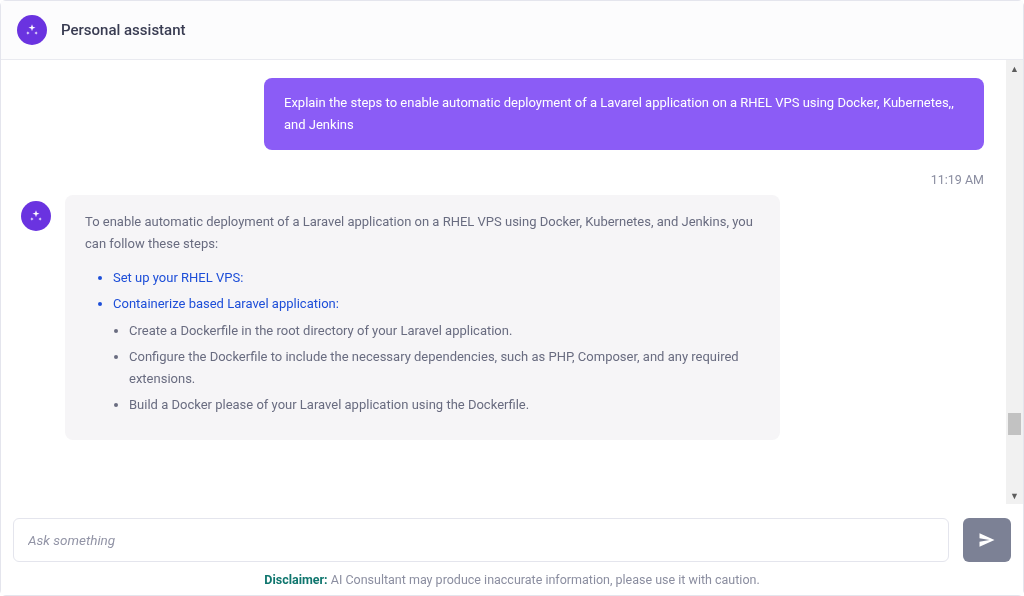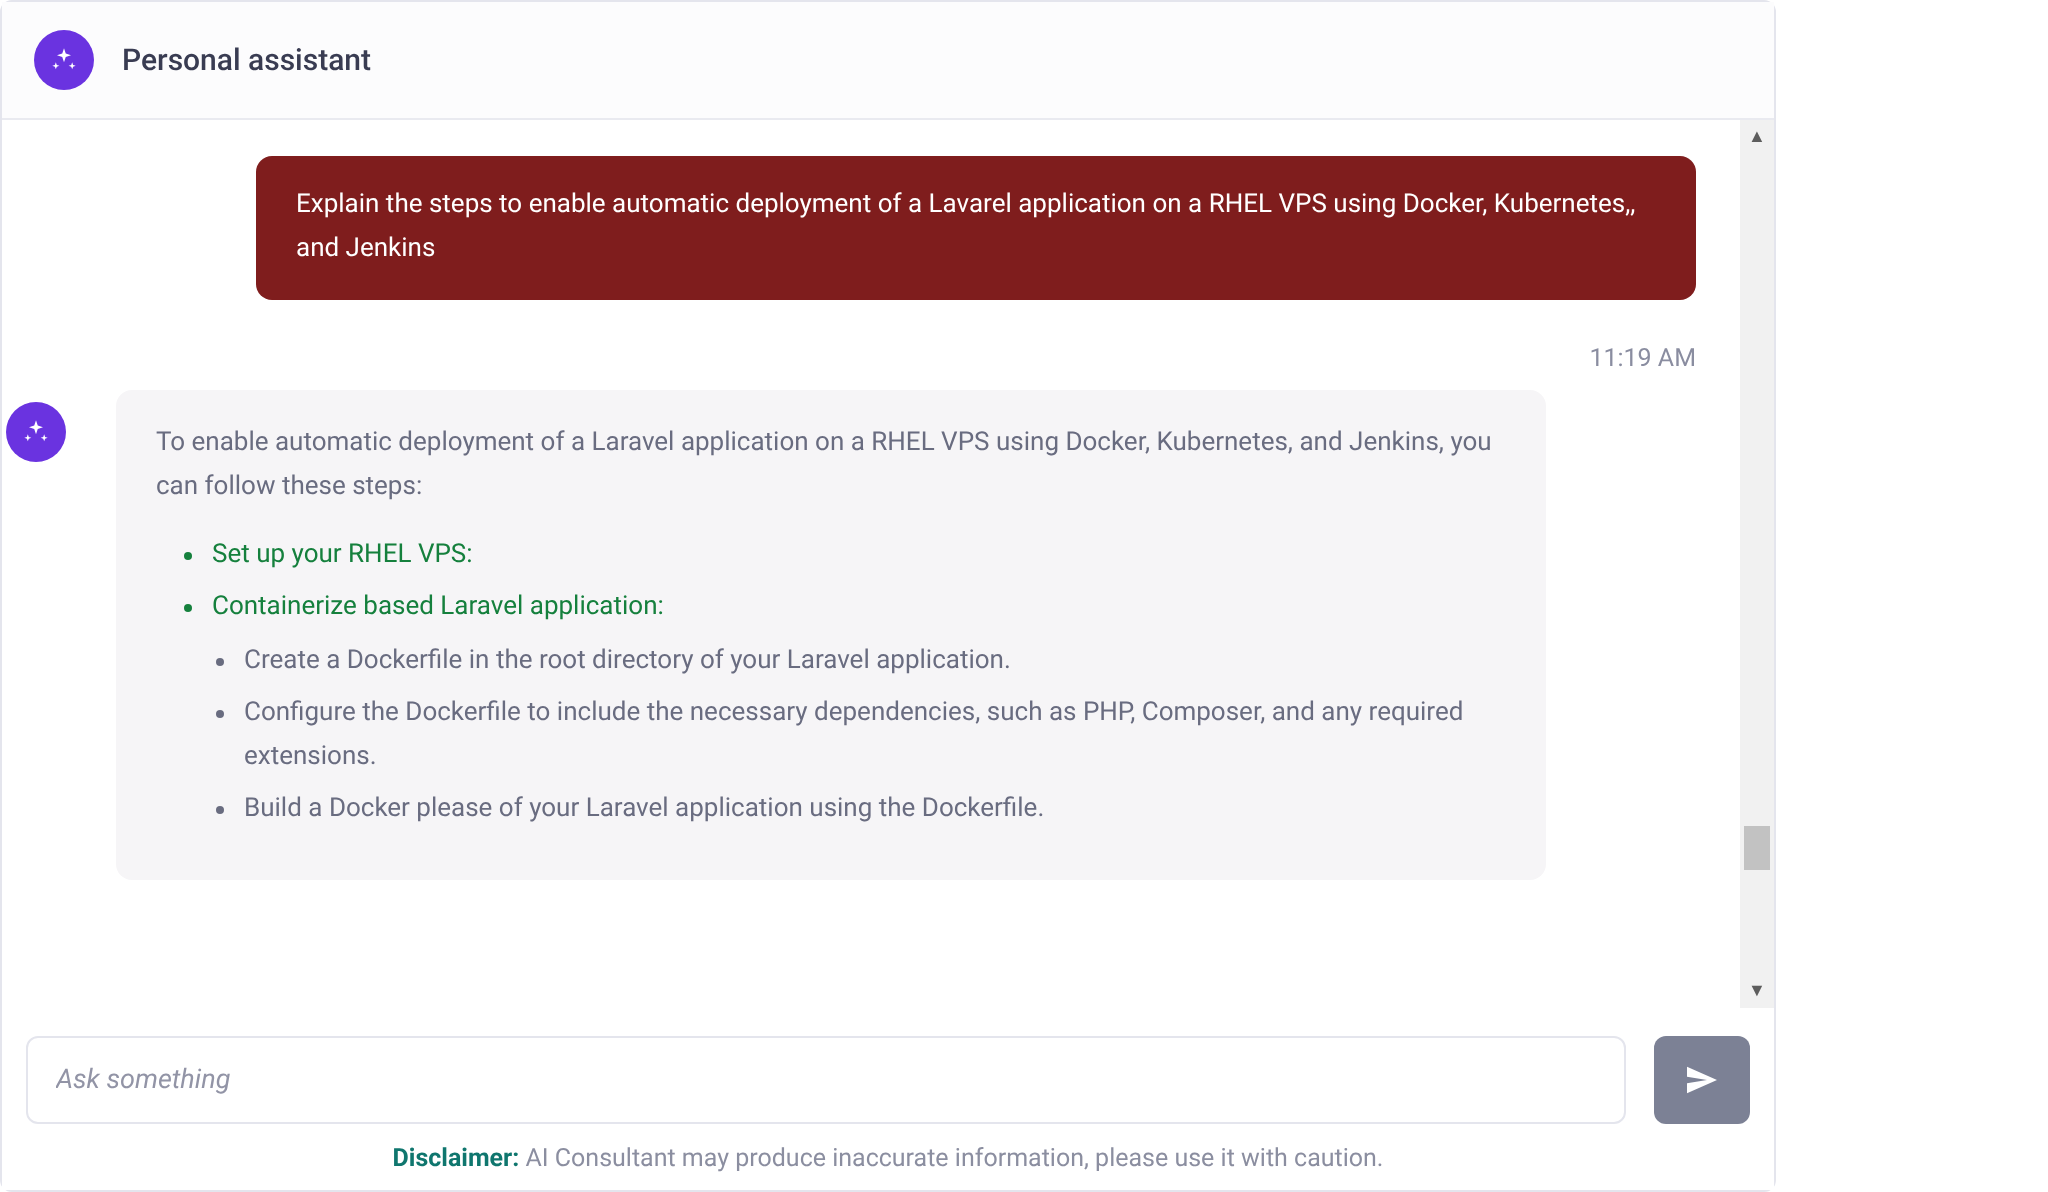"Personal assistant" .app { width: 888px -> 1024px }
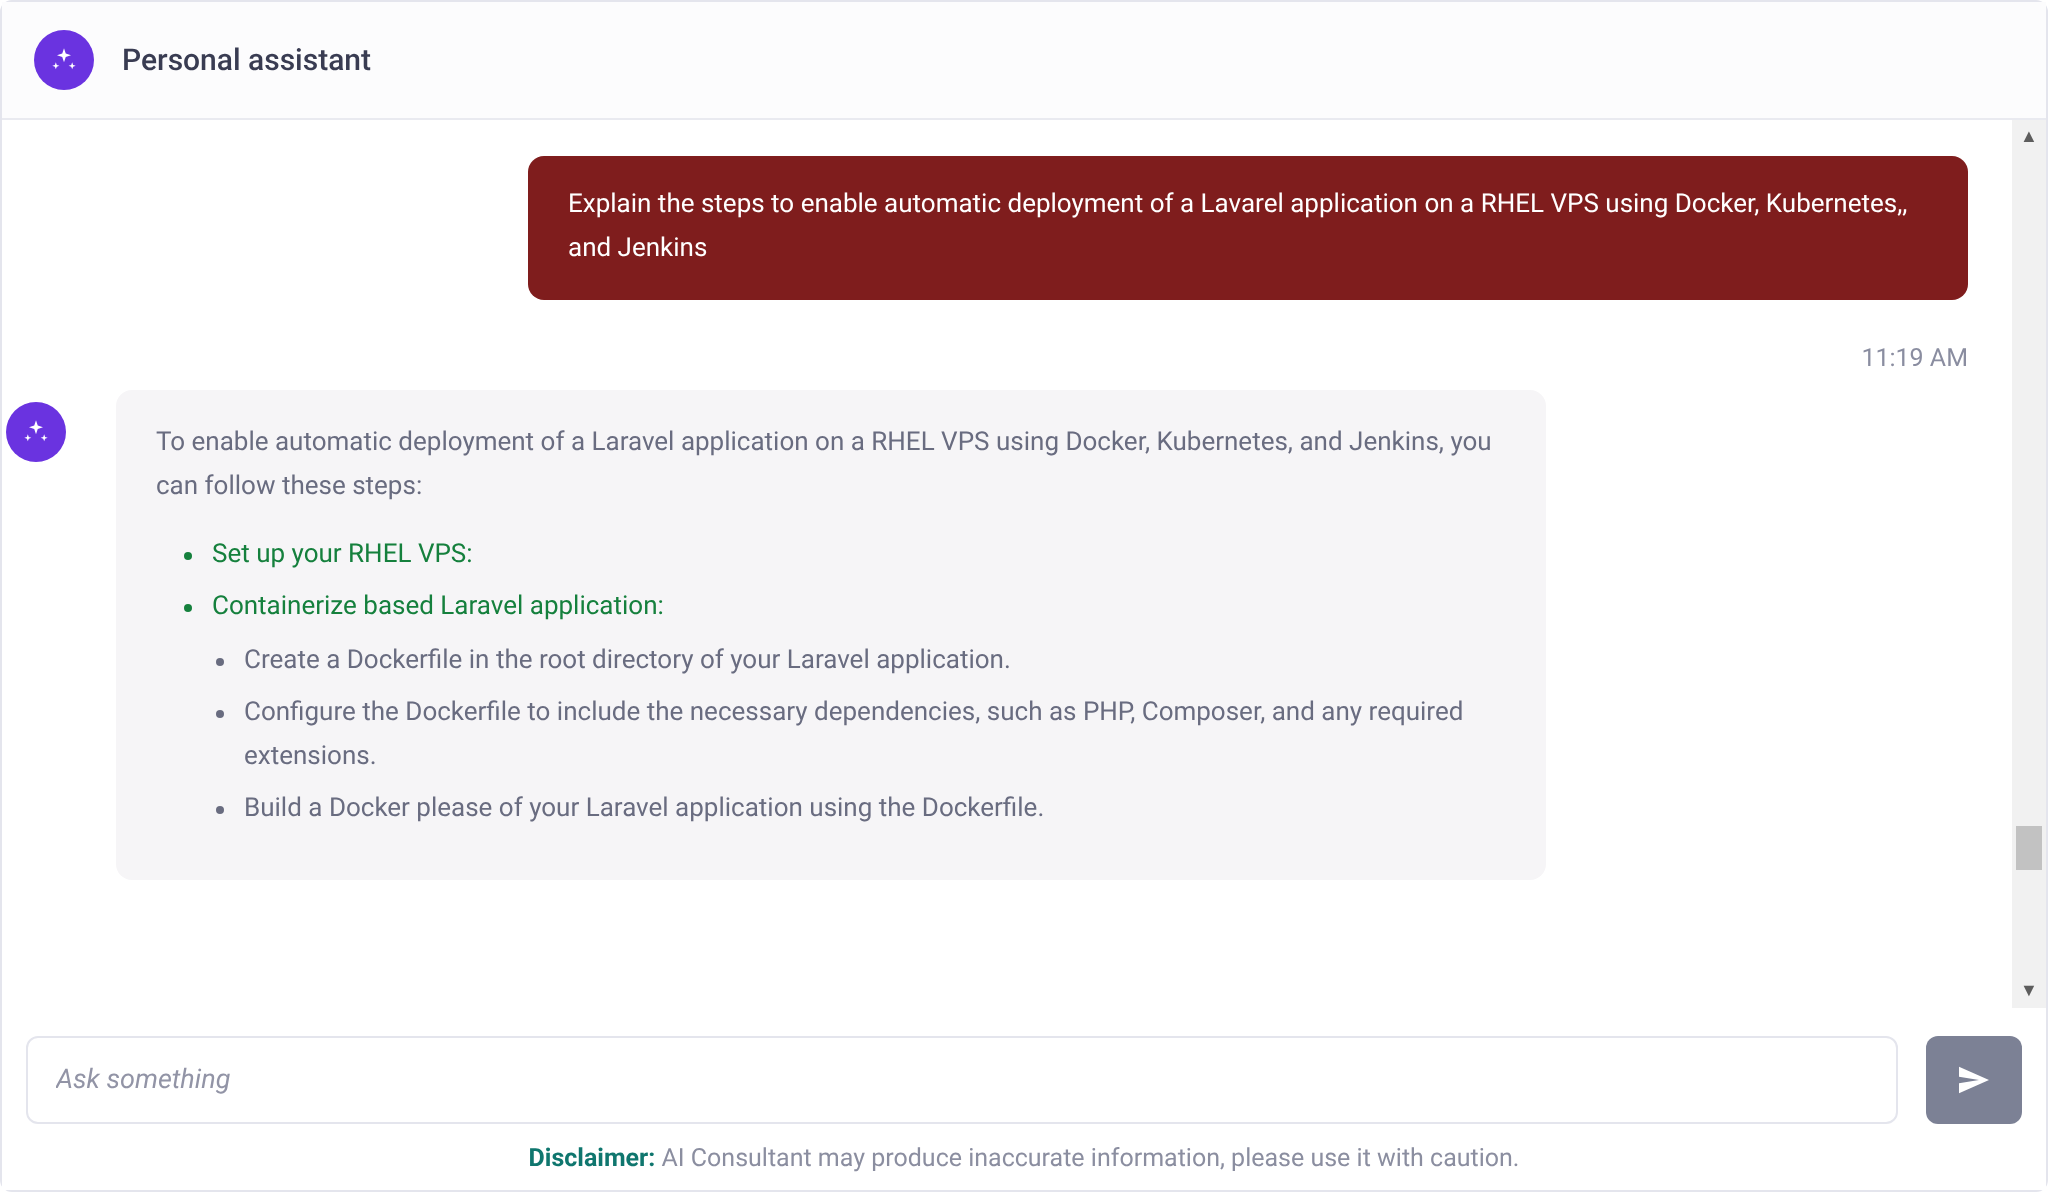"Explain the steps to enable" .user-bubble { background: #7f1d1d -> #8b5cf6 }
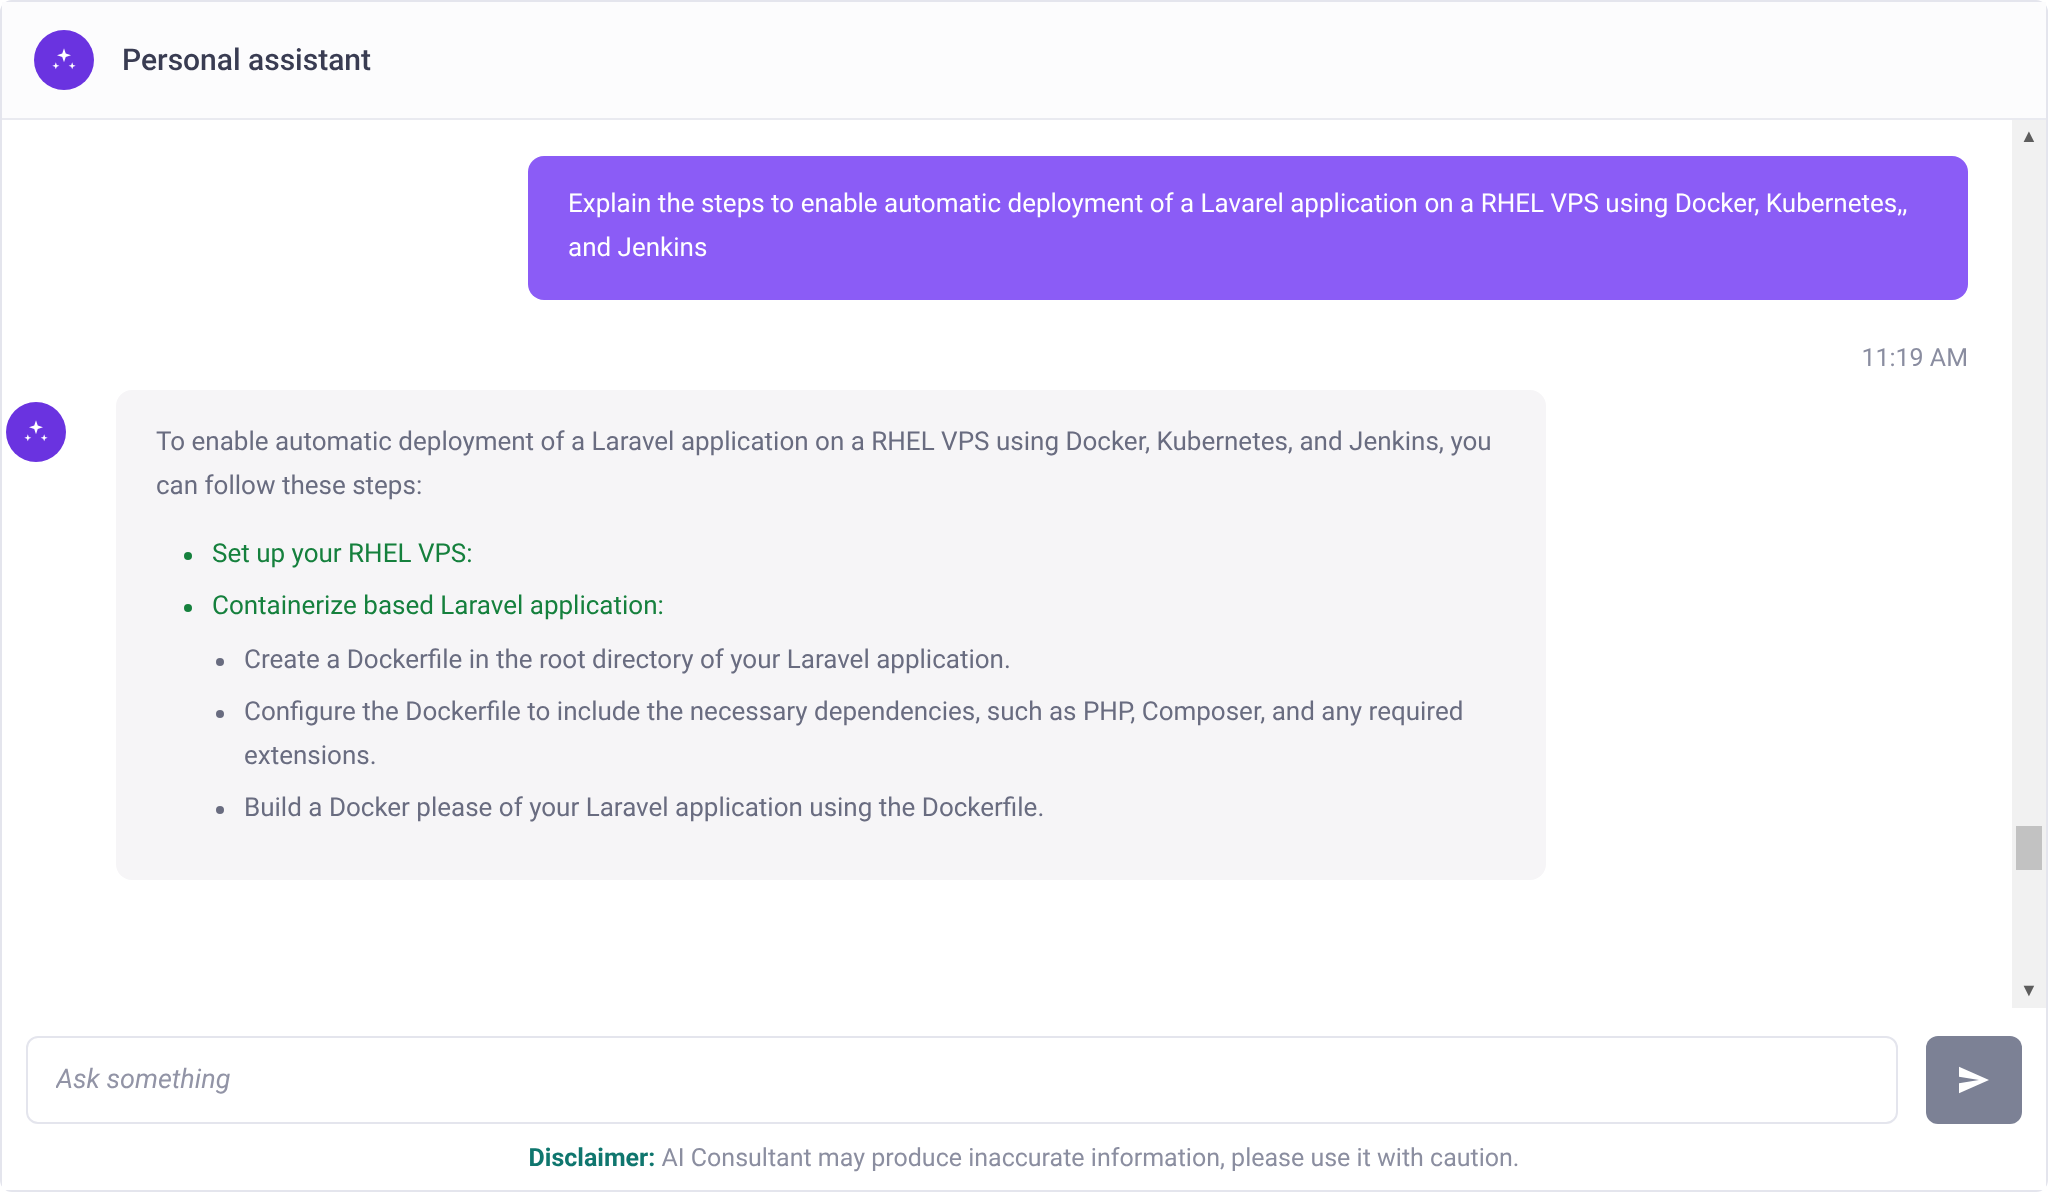"To enable automatic deployment of" .assistant-row { gap: 25px -> 14px; padding: 0 10px 0 2px -> 0 10px 0 20px }
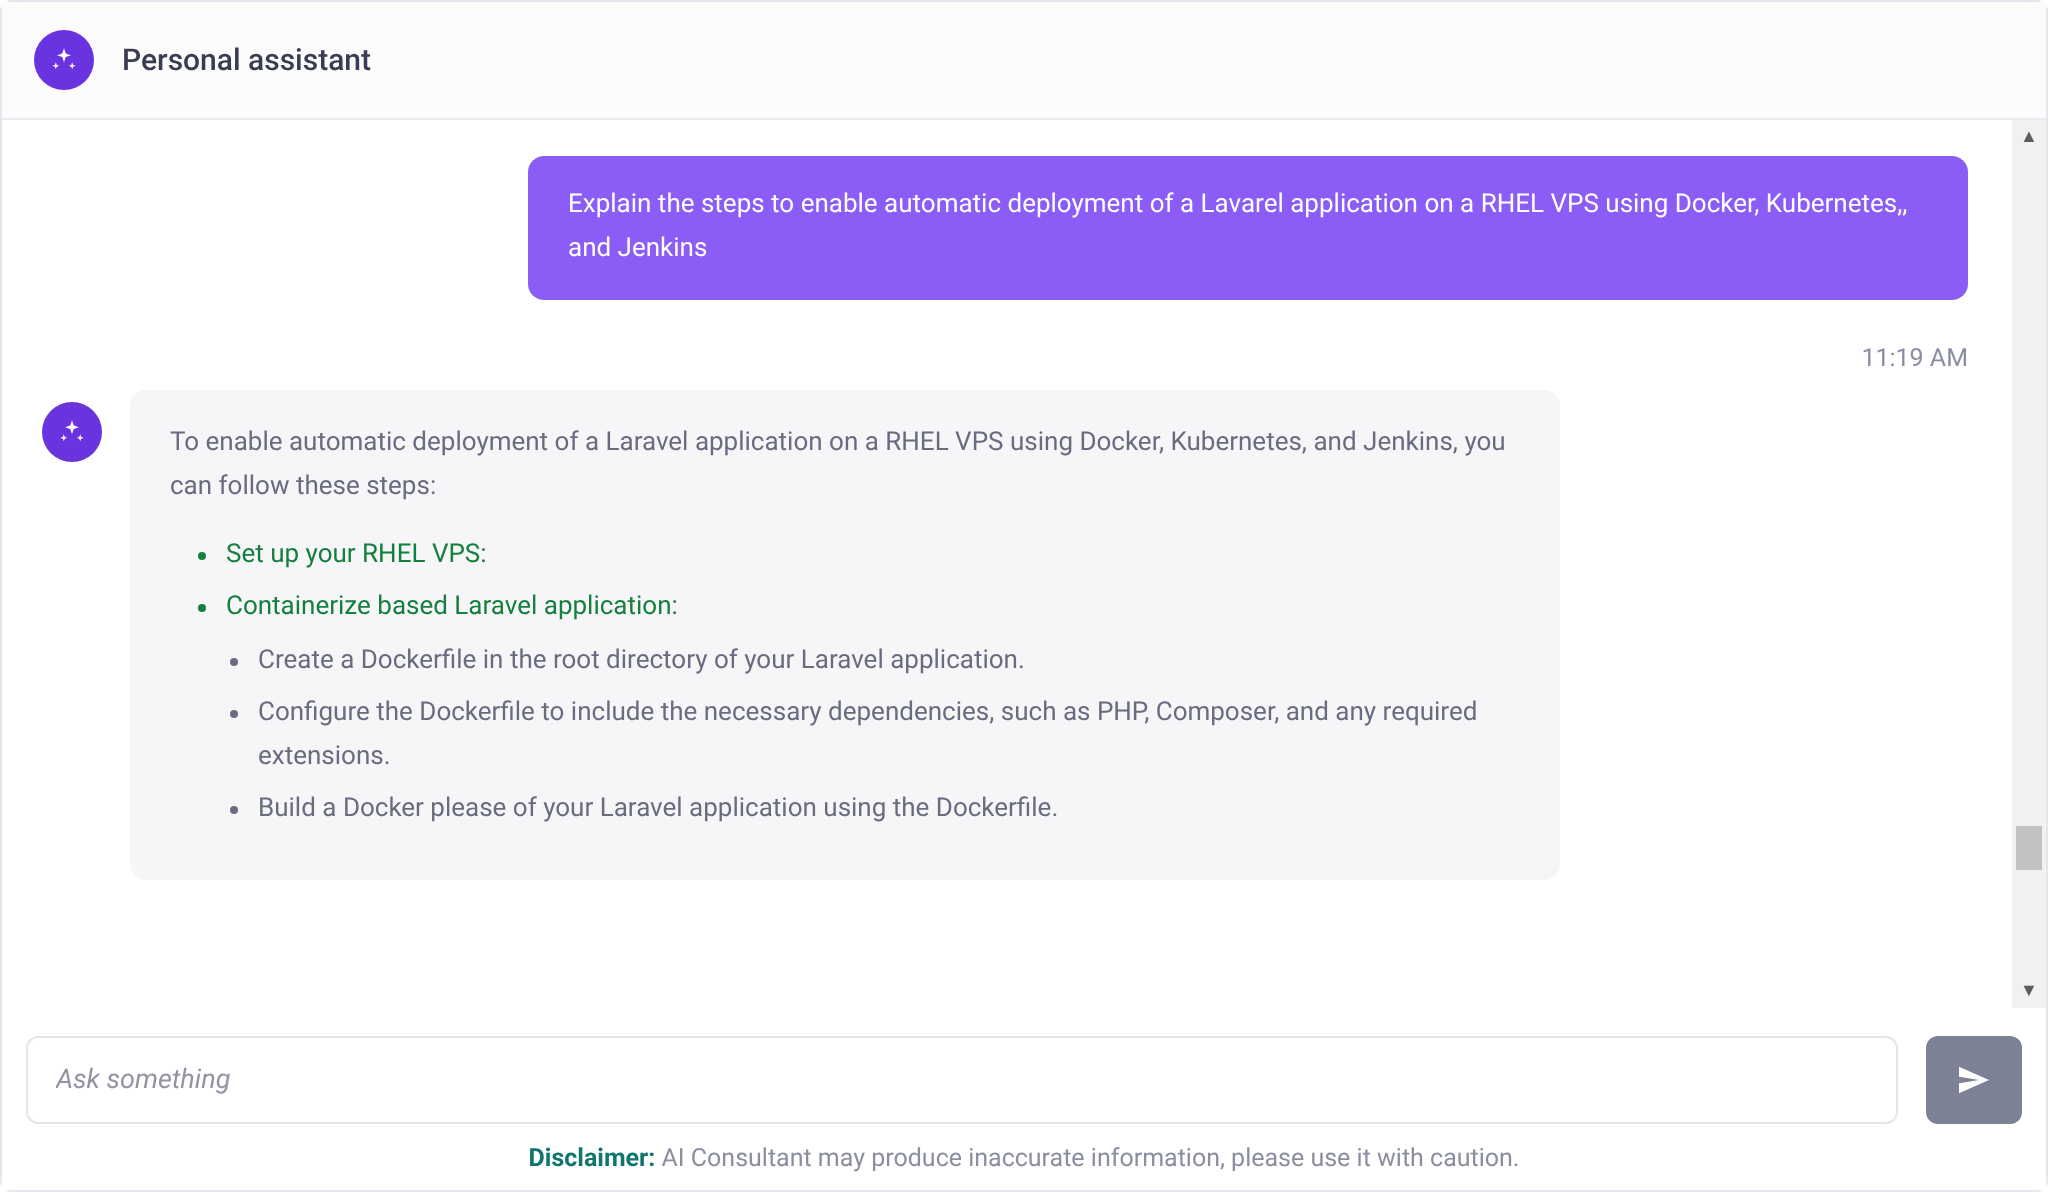"Set up your RHEL VPS:" .li-muted { color: #15803d -> #1d4ed8 }
